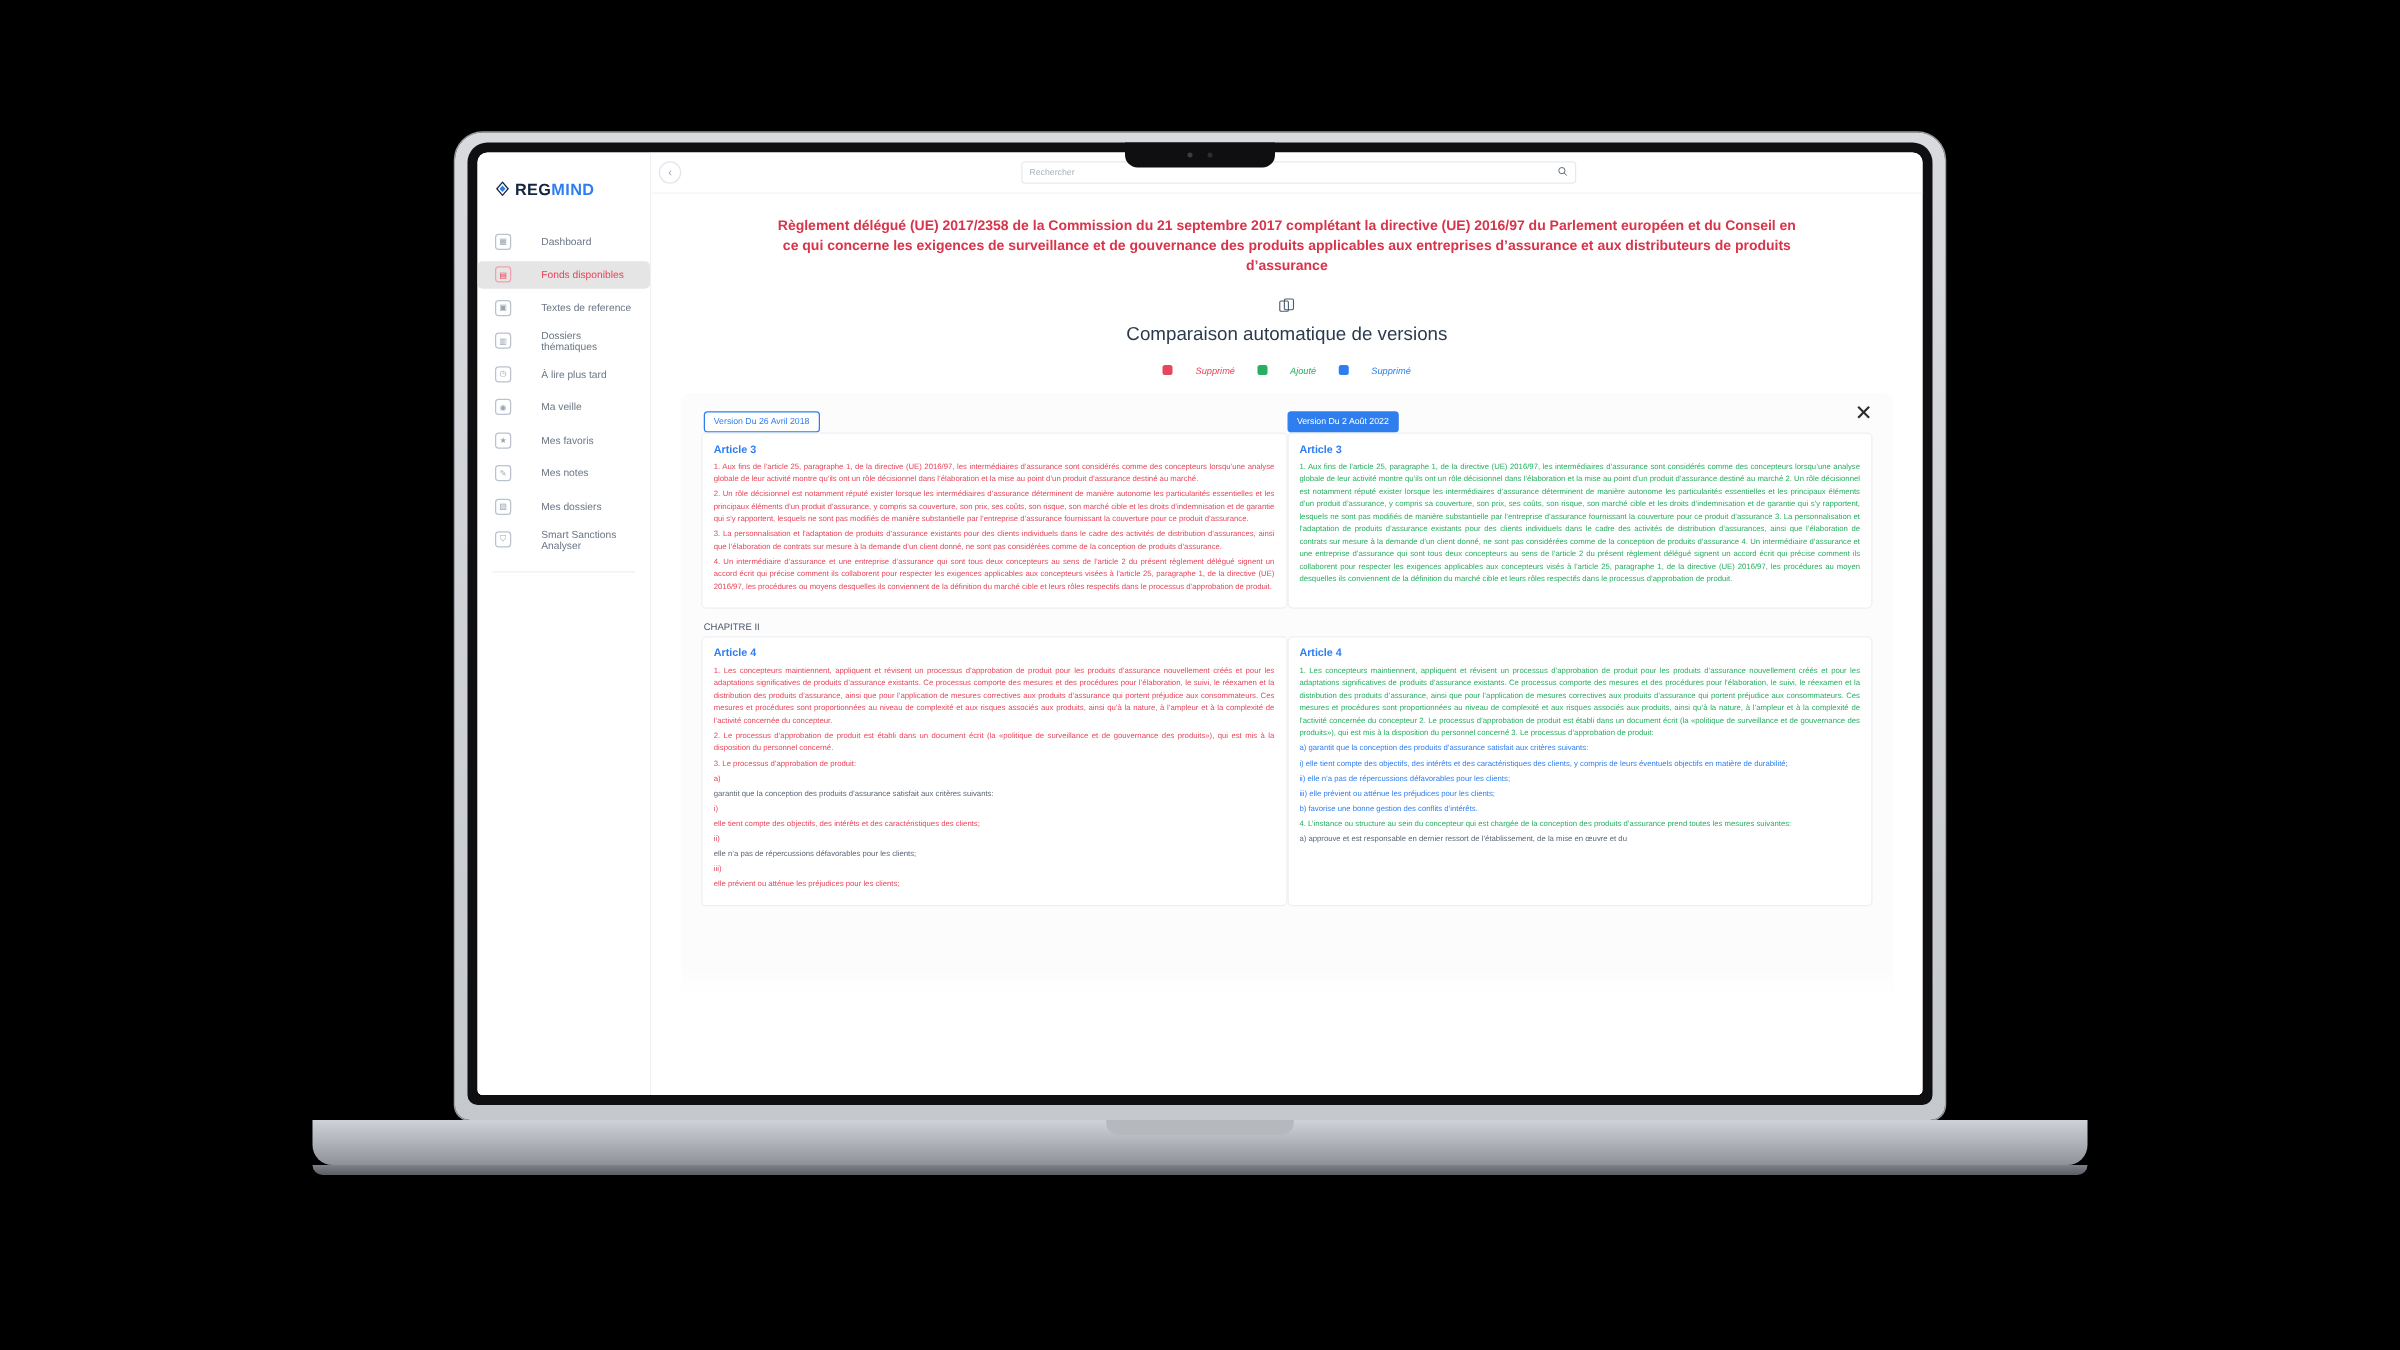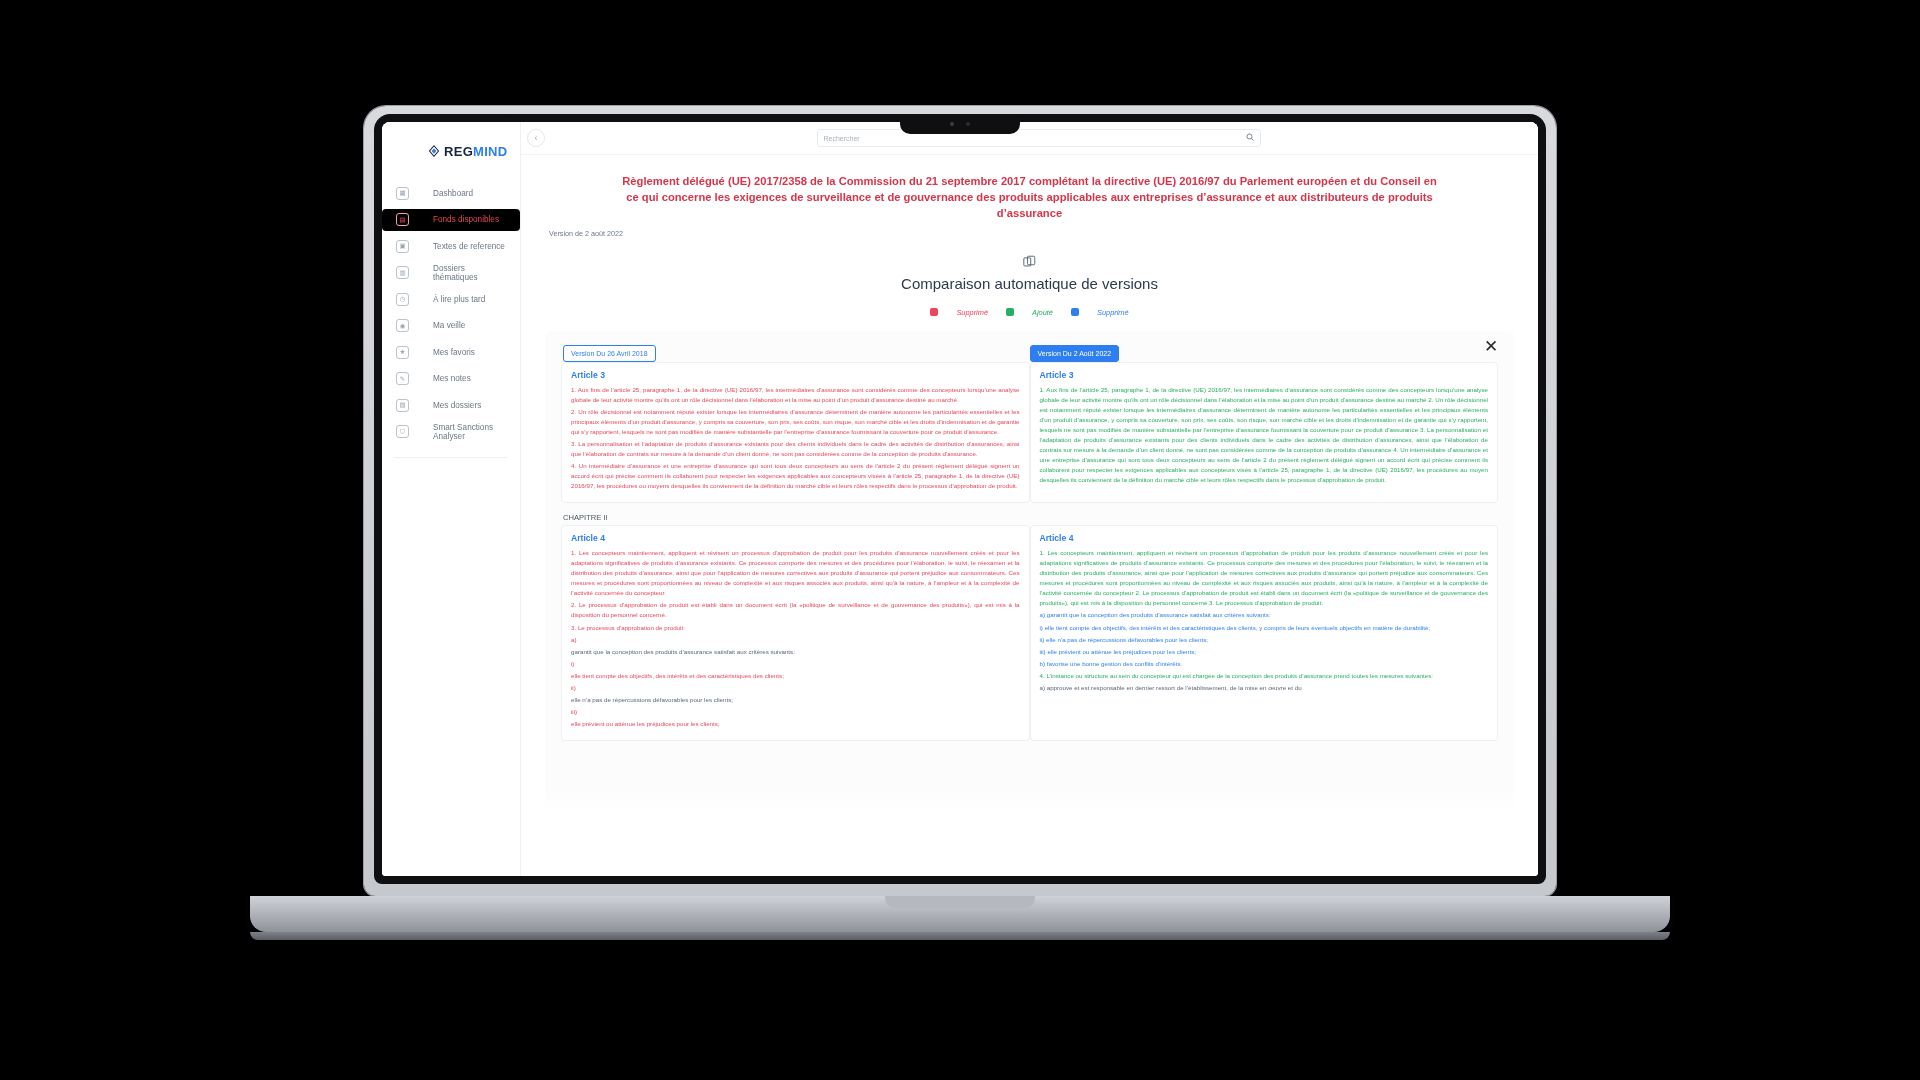"REGMIND" .brand { margin-left: 32px -> none }
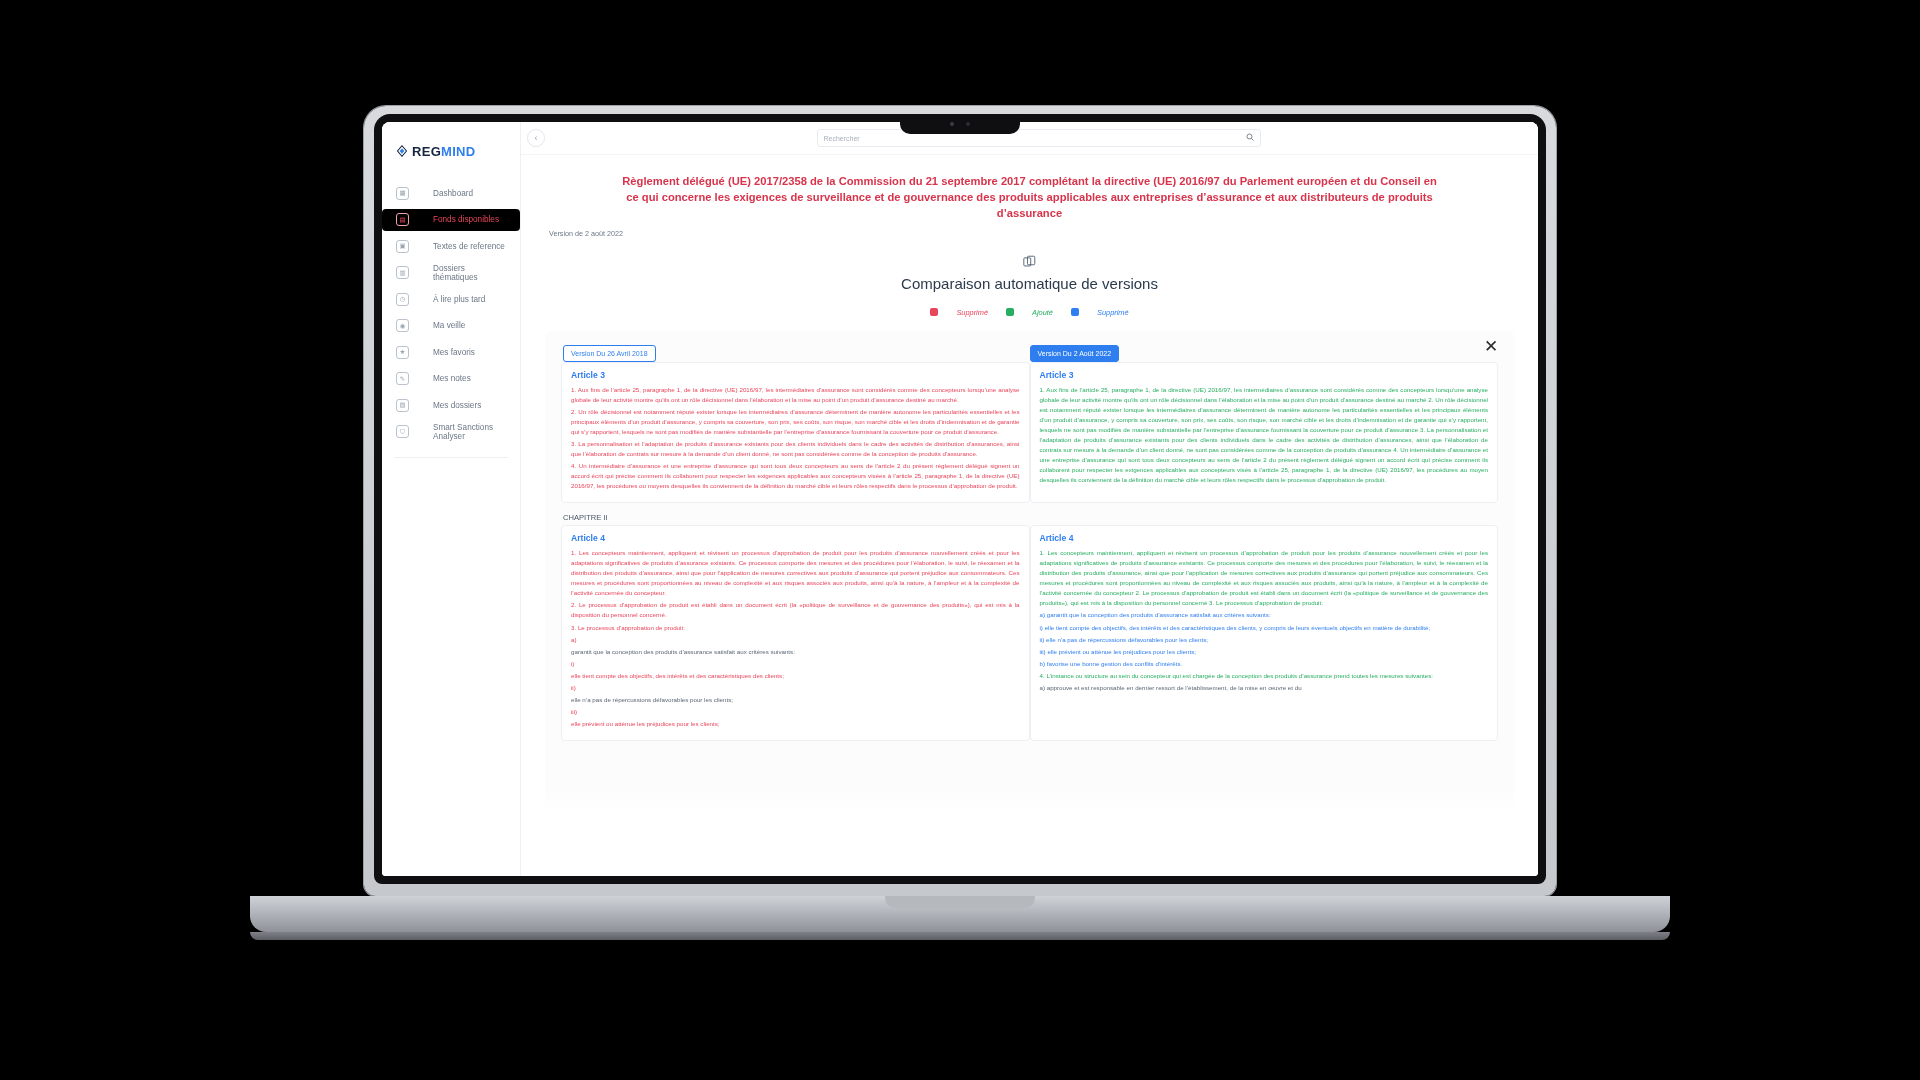"Fonds disponibles" .nav-item.active { background: #000000 -> #e5e5e5 }
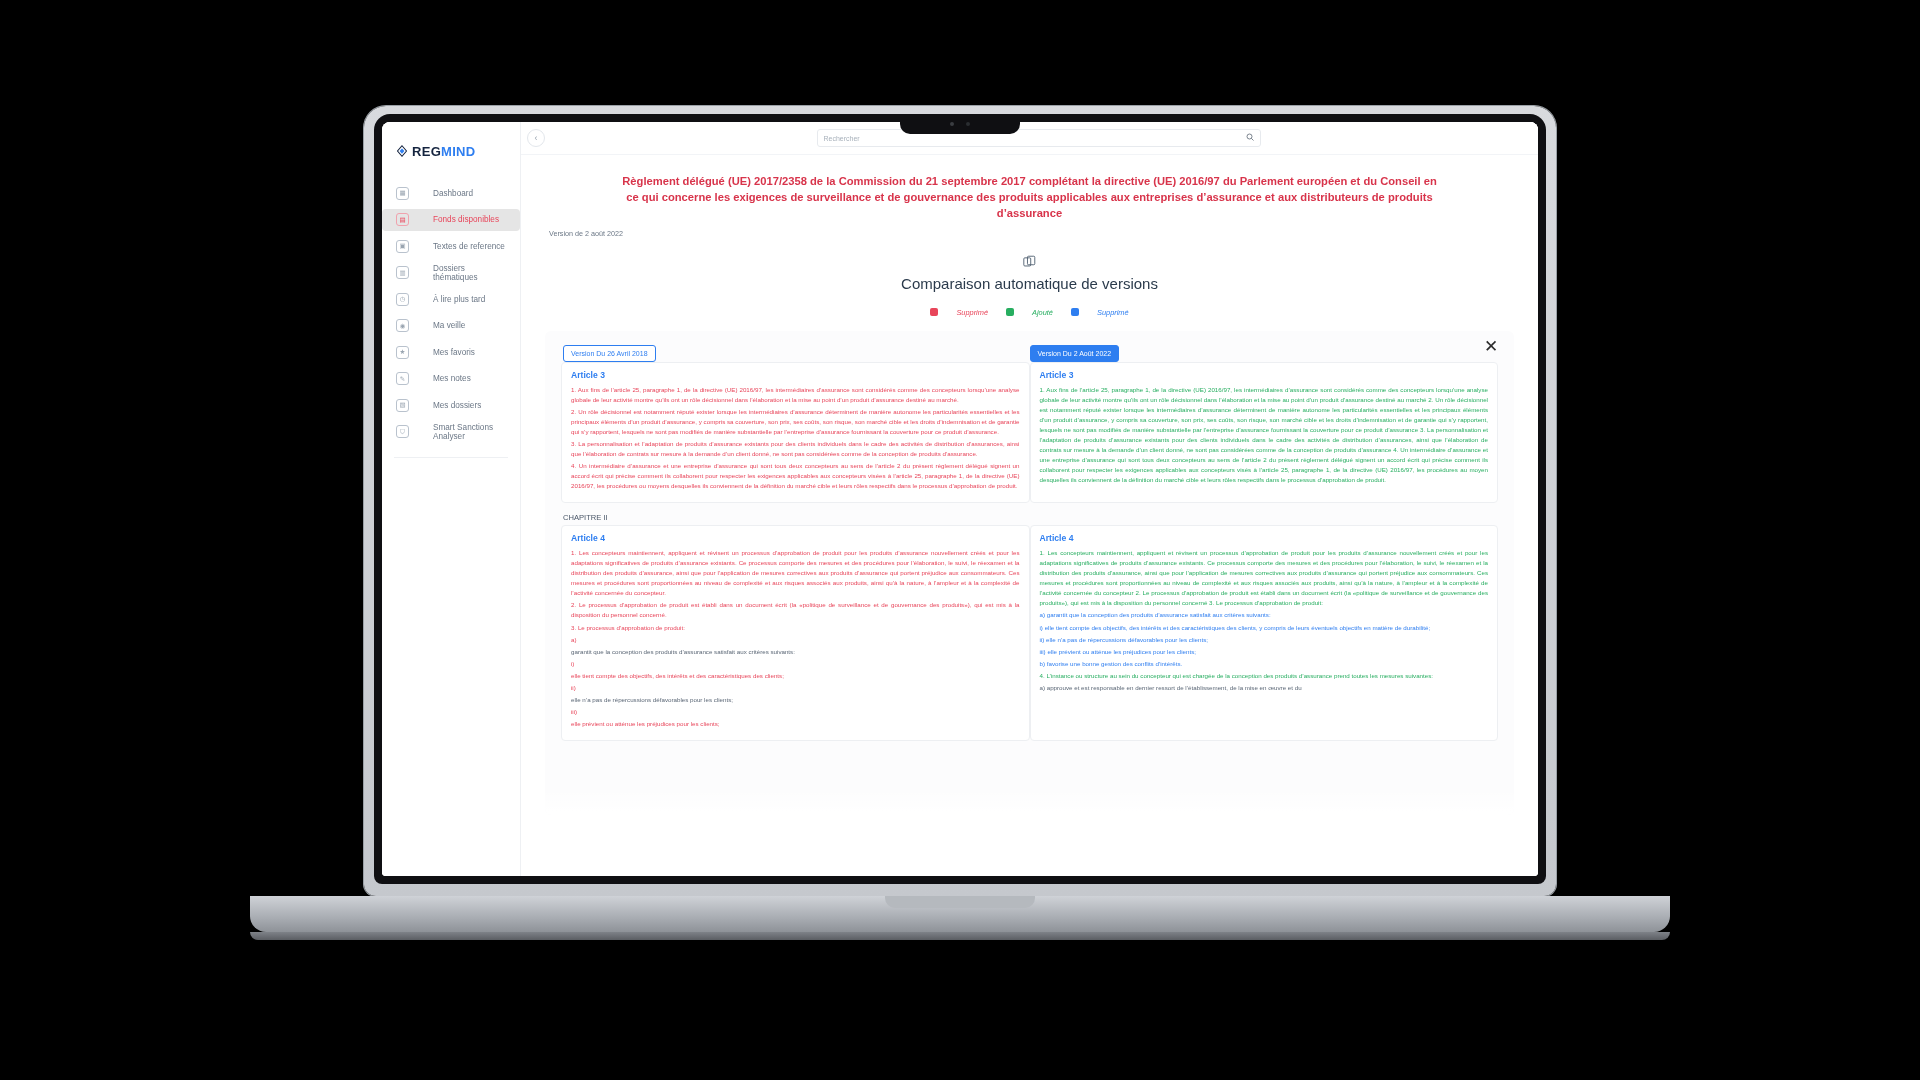"Version de 2 août 2022" div.doc-version { html: <div>Version de 2 août 2022</div> -> none }
